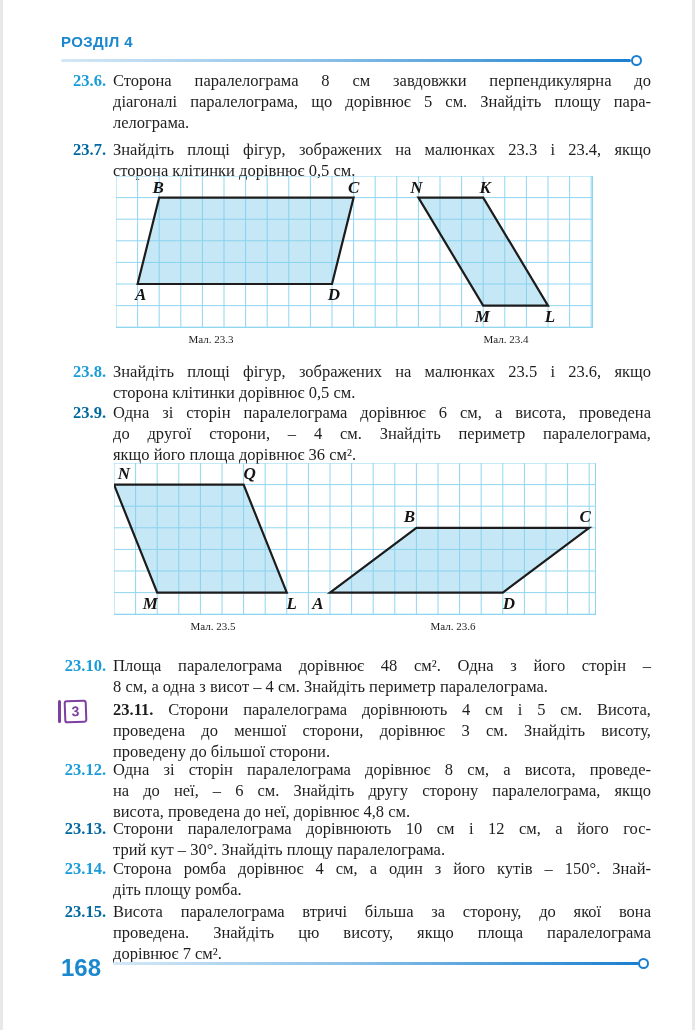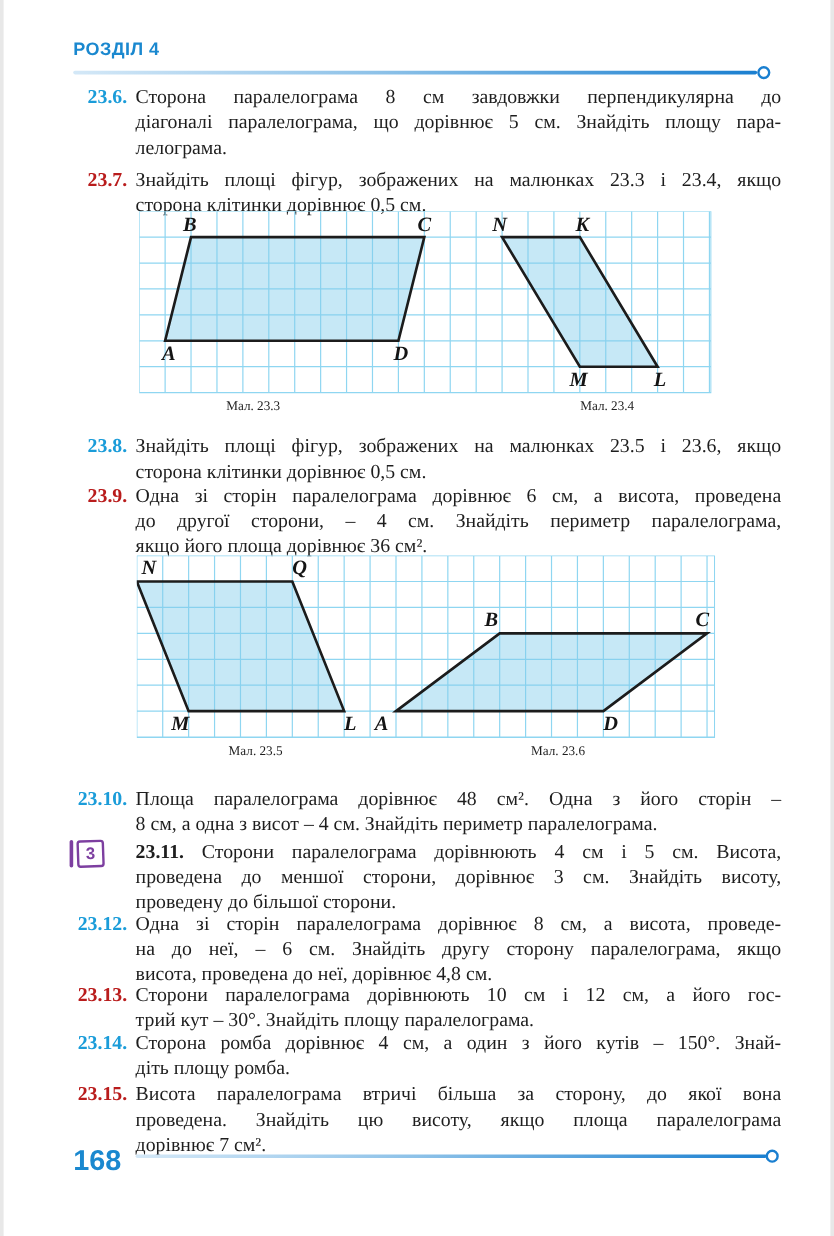"23.7." .prob .num.black { color: #b91c1c -> #0369a1 }
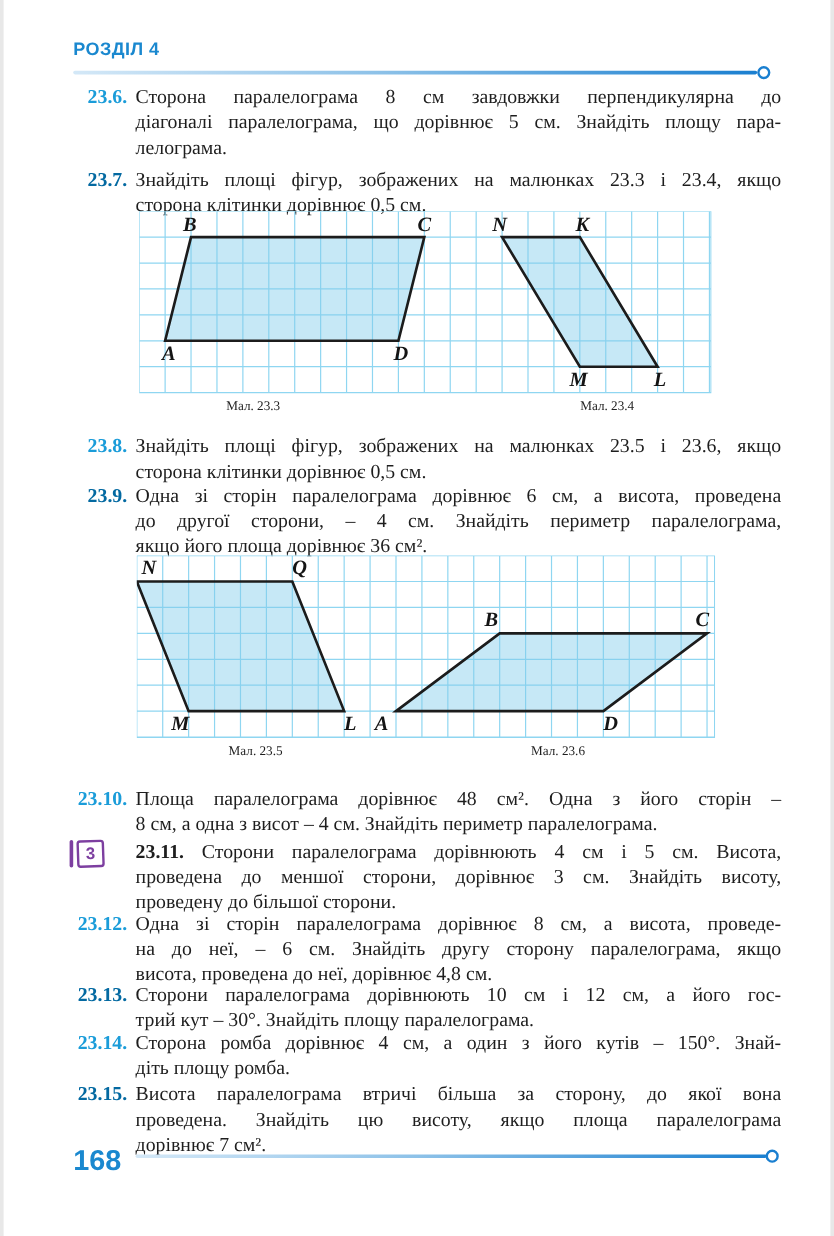"Мал. 23.6" div.figcap { left: 462px -> 450px }
